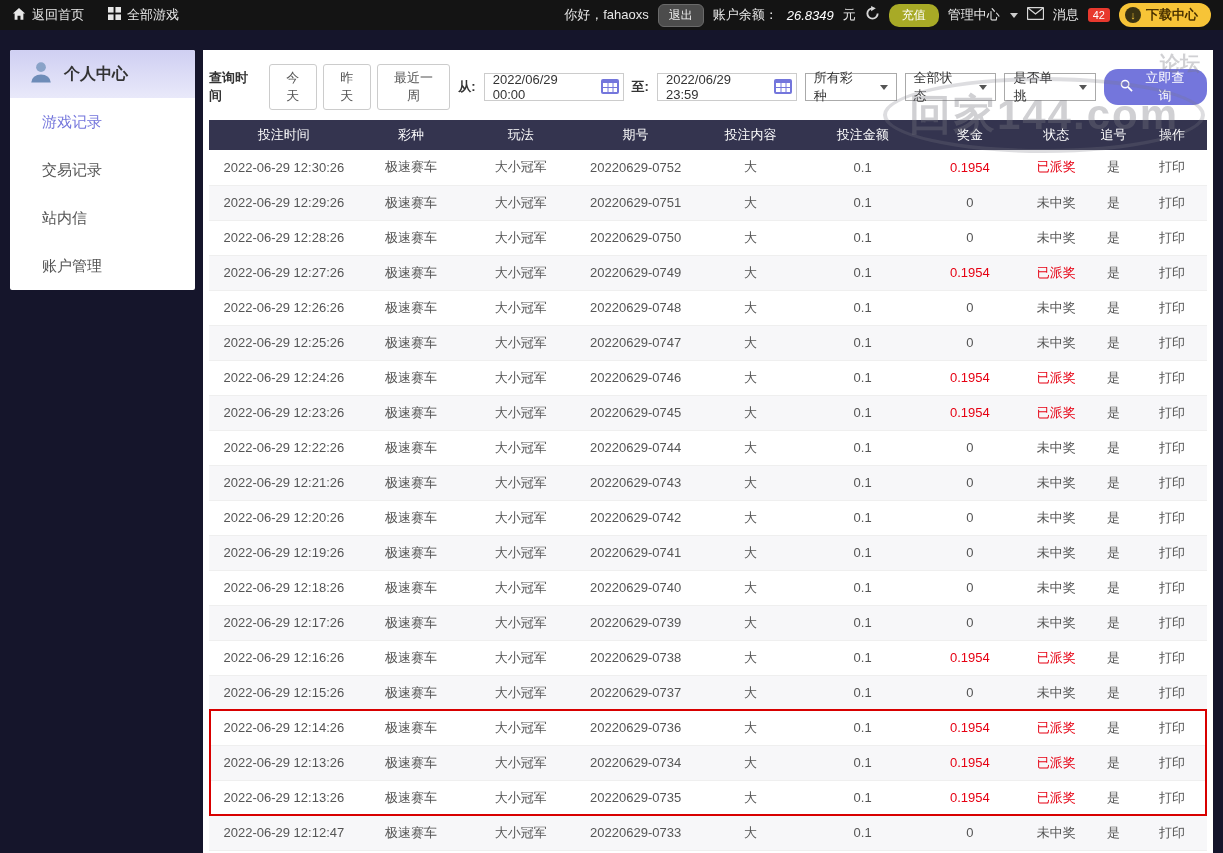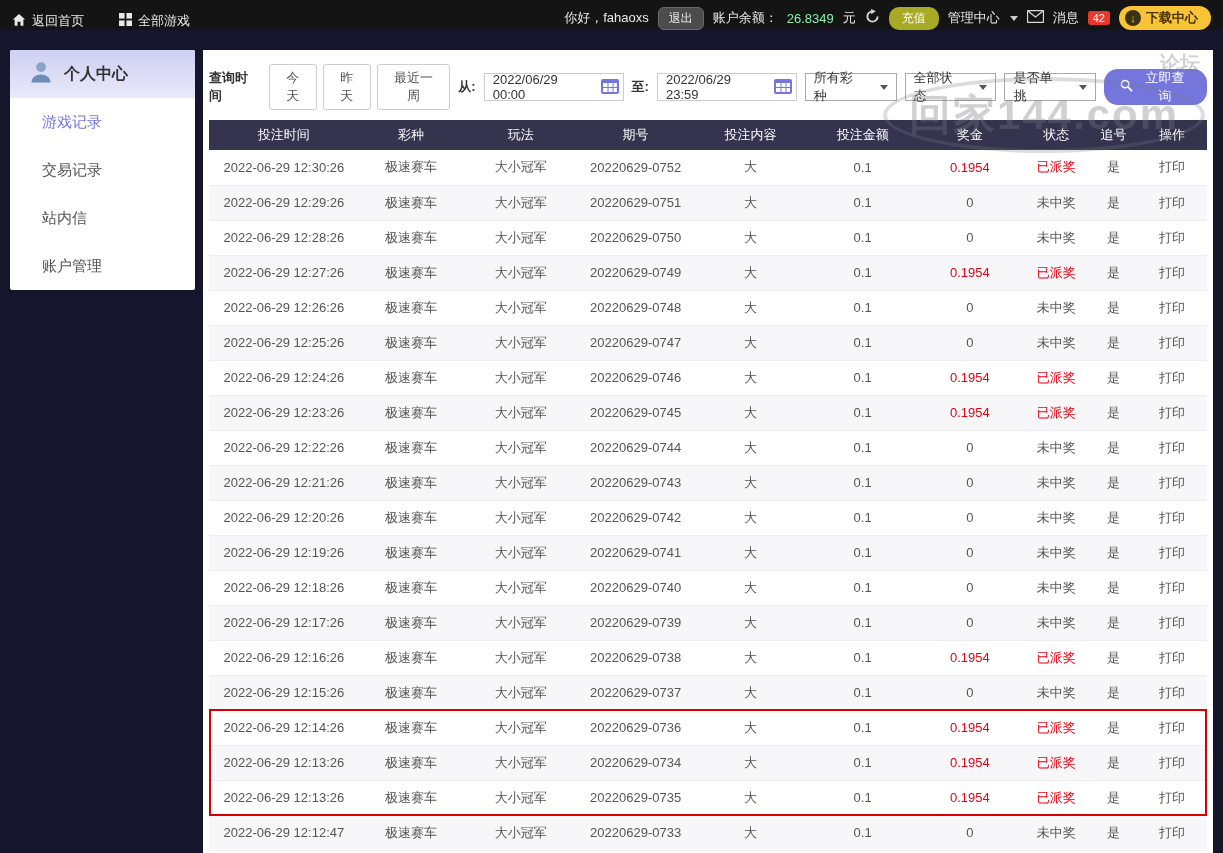"返回首页" .topbar { align-items: flex-end -> center; gap: 35px -> 24px }
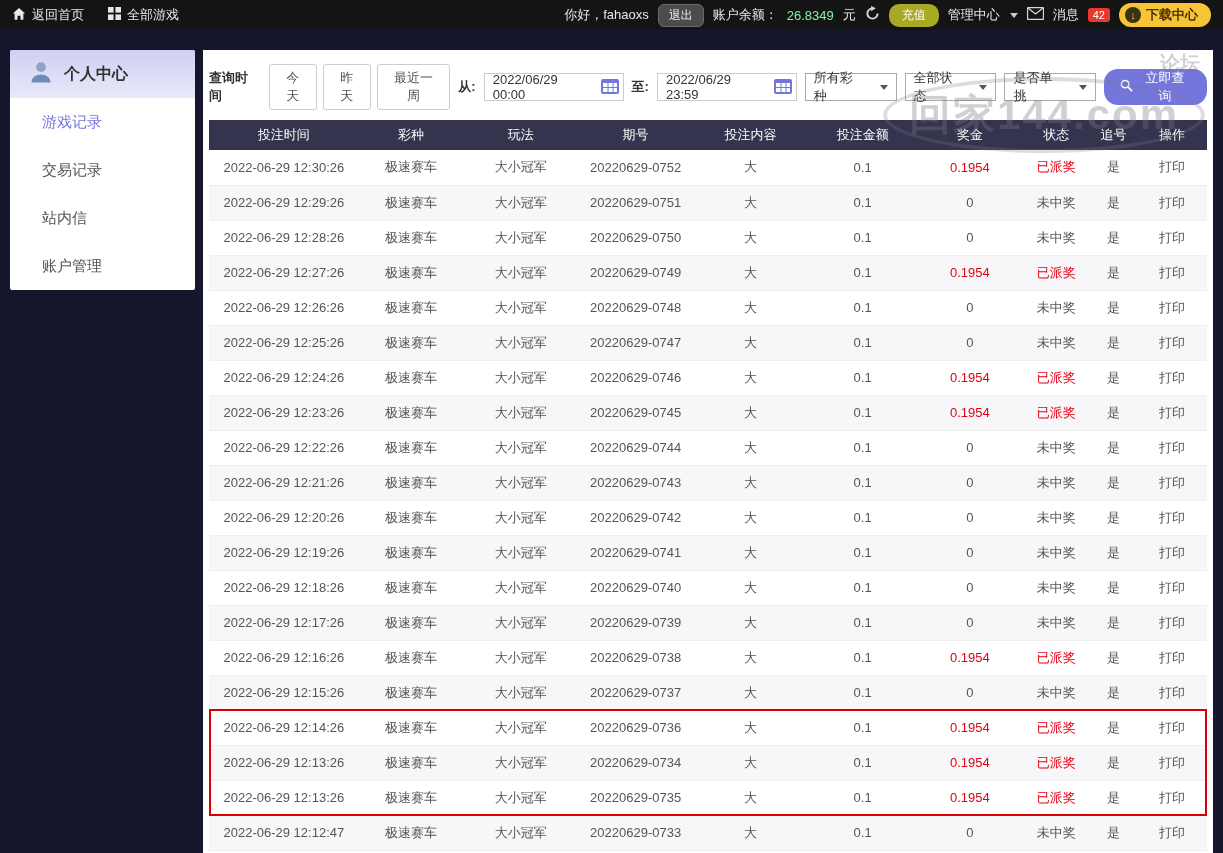"26.8349" .orange { color: #86efac -> #ffffff; font-style: none -> italic }
